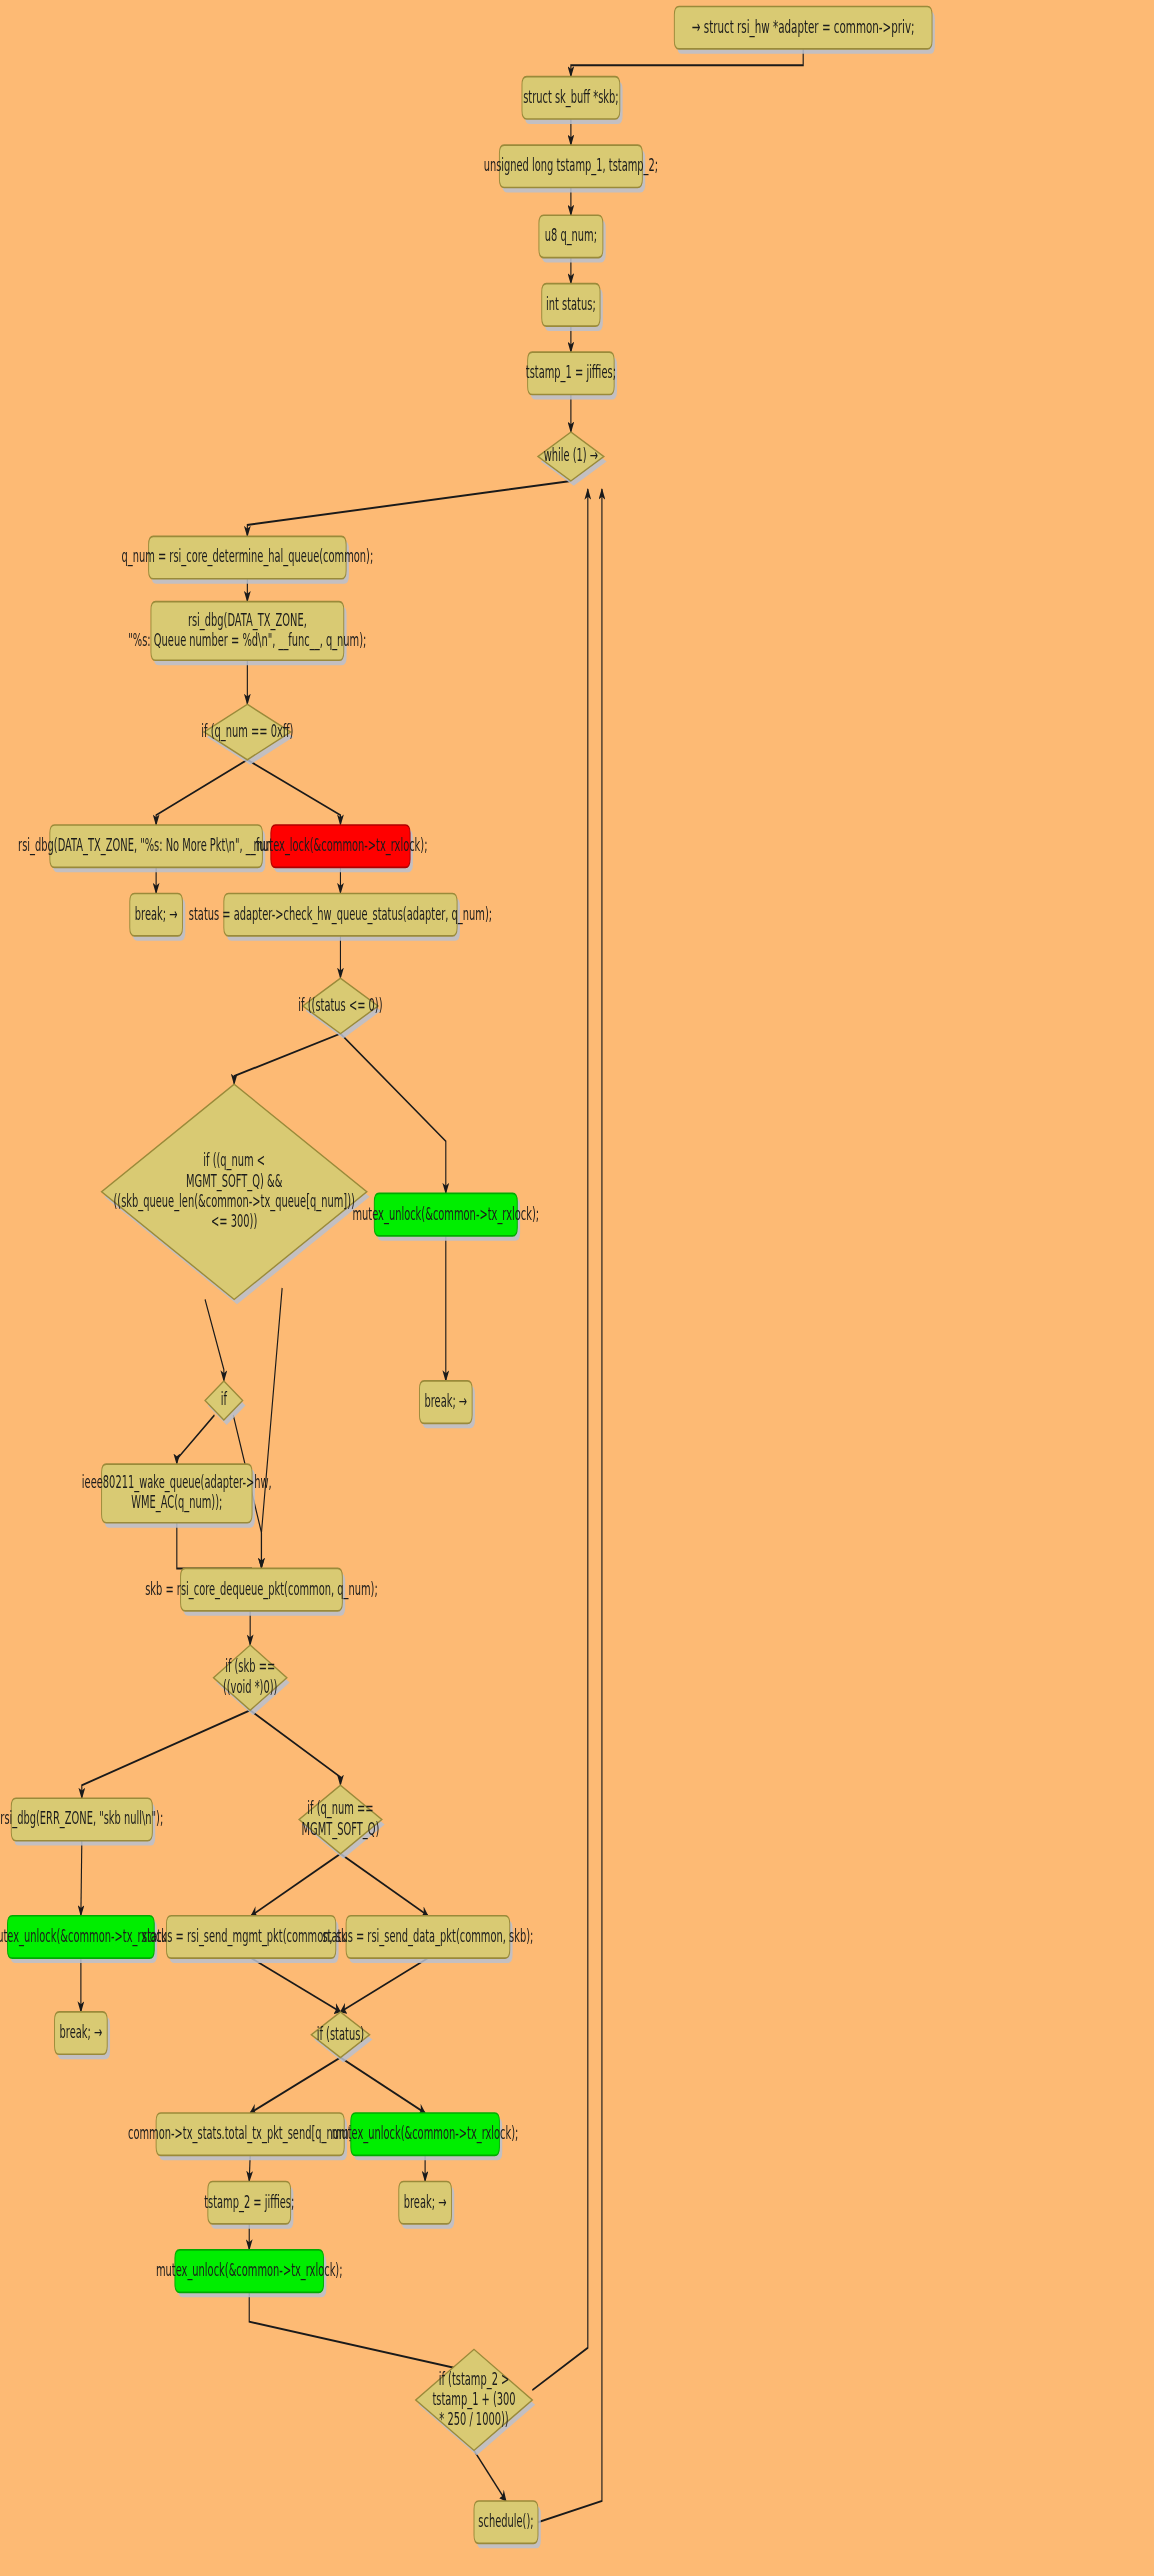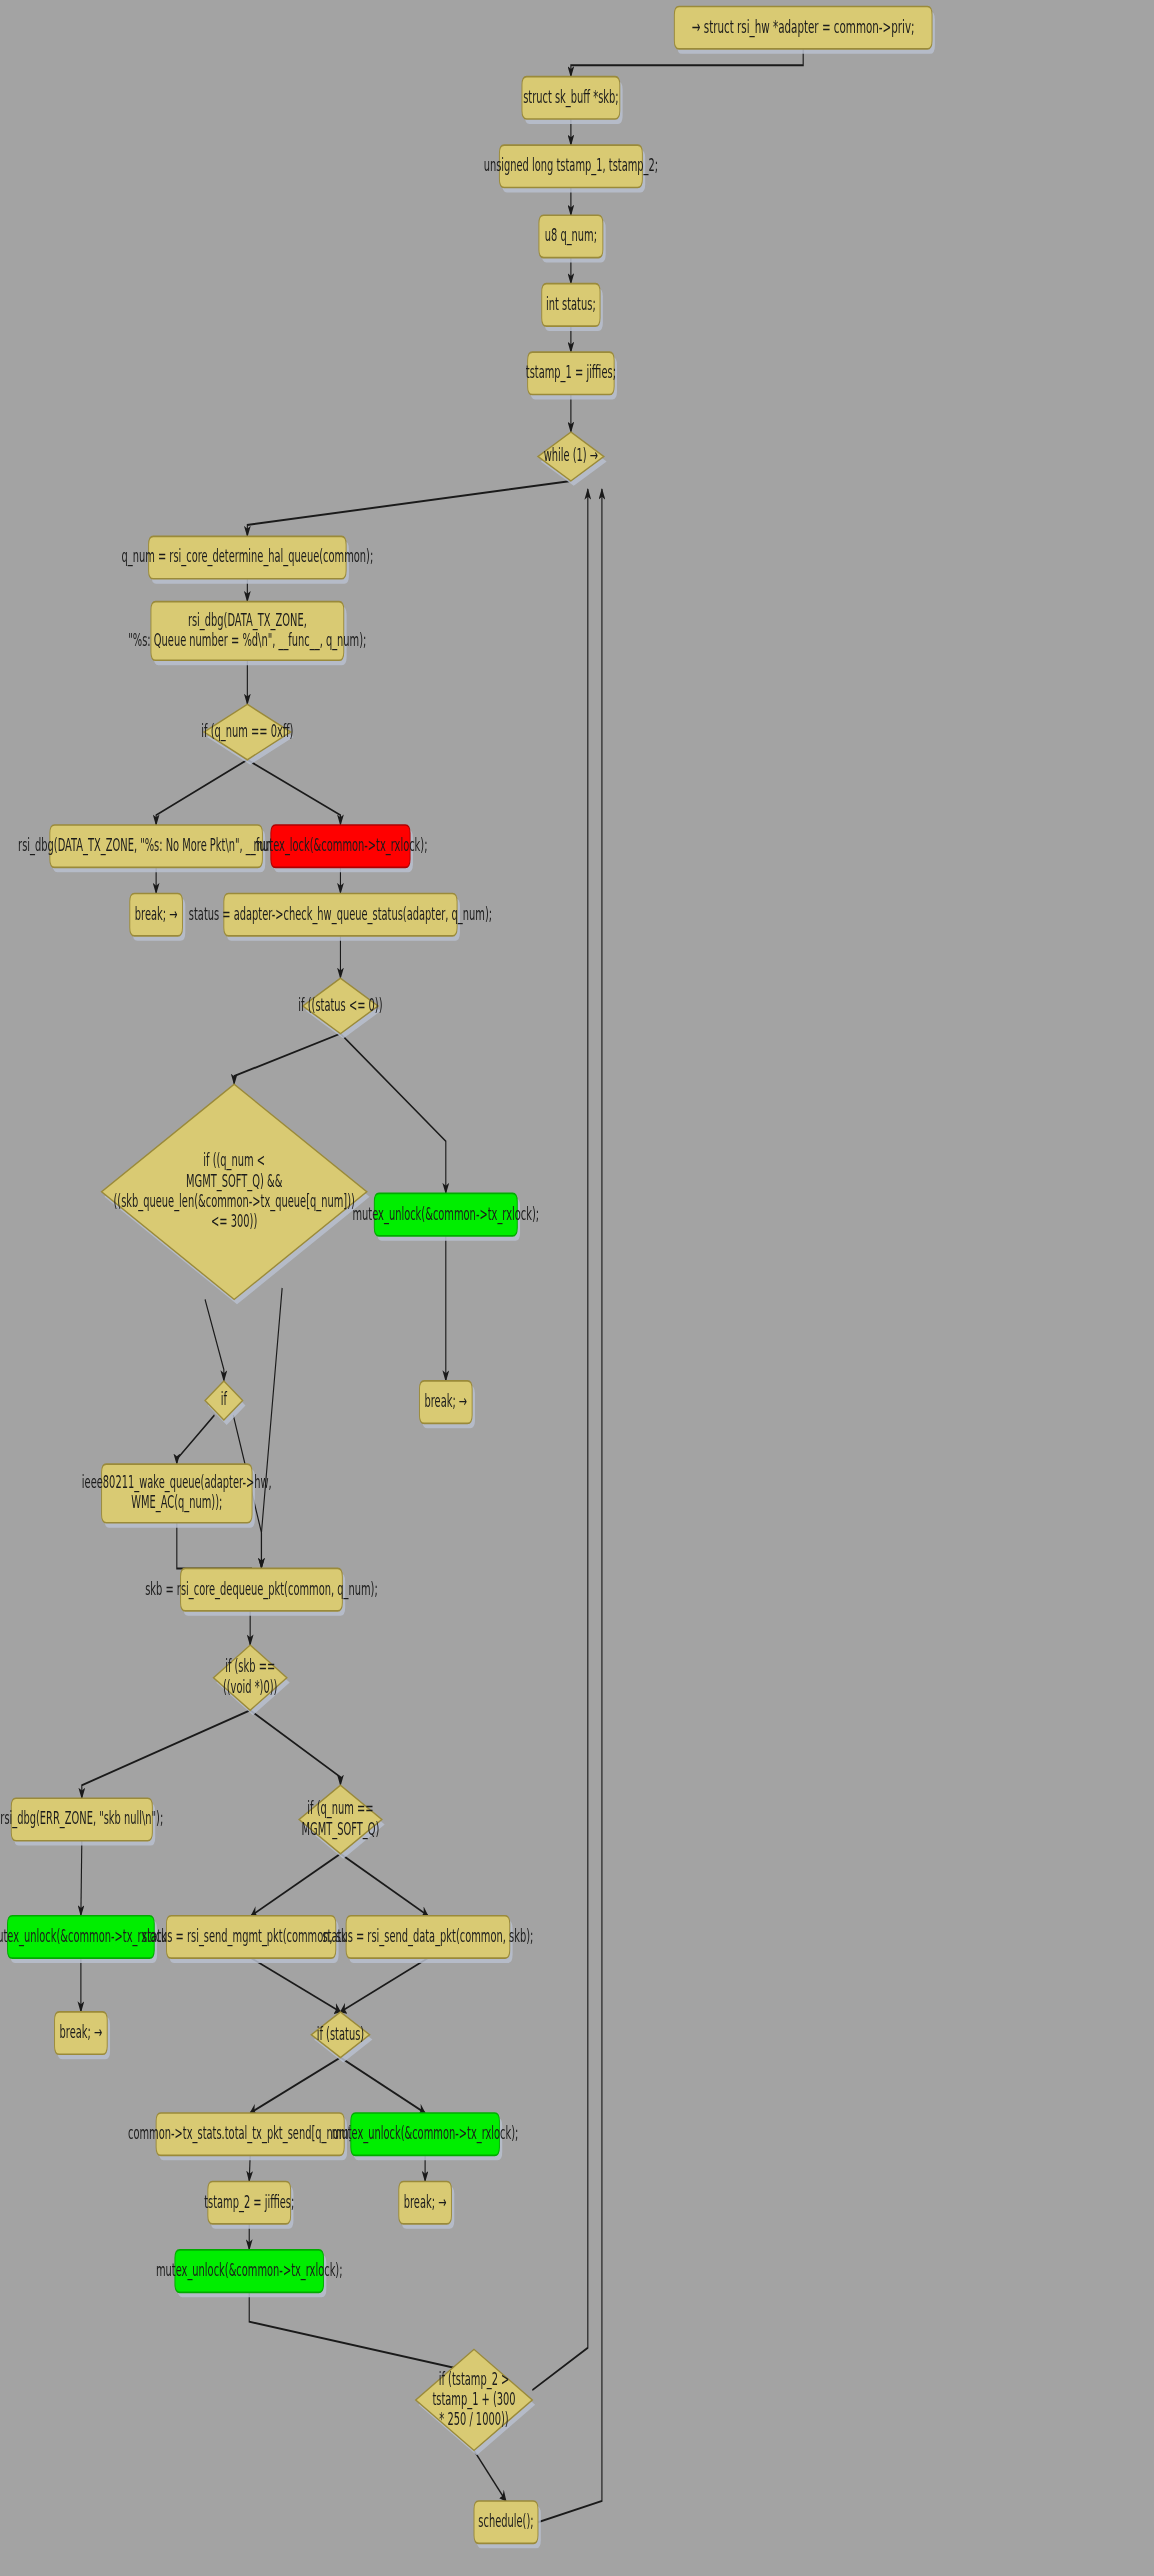"→ struct rsi_hw *adapter =" #canvas-wrap { background: #a3a3a3 -> #fdba74 }
